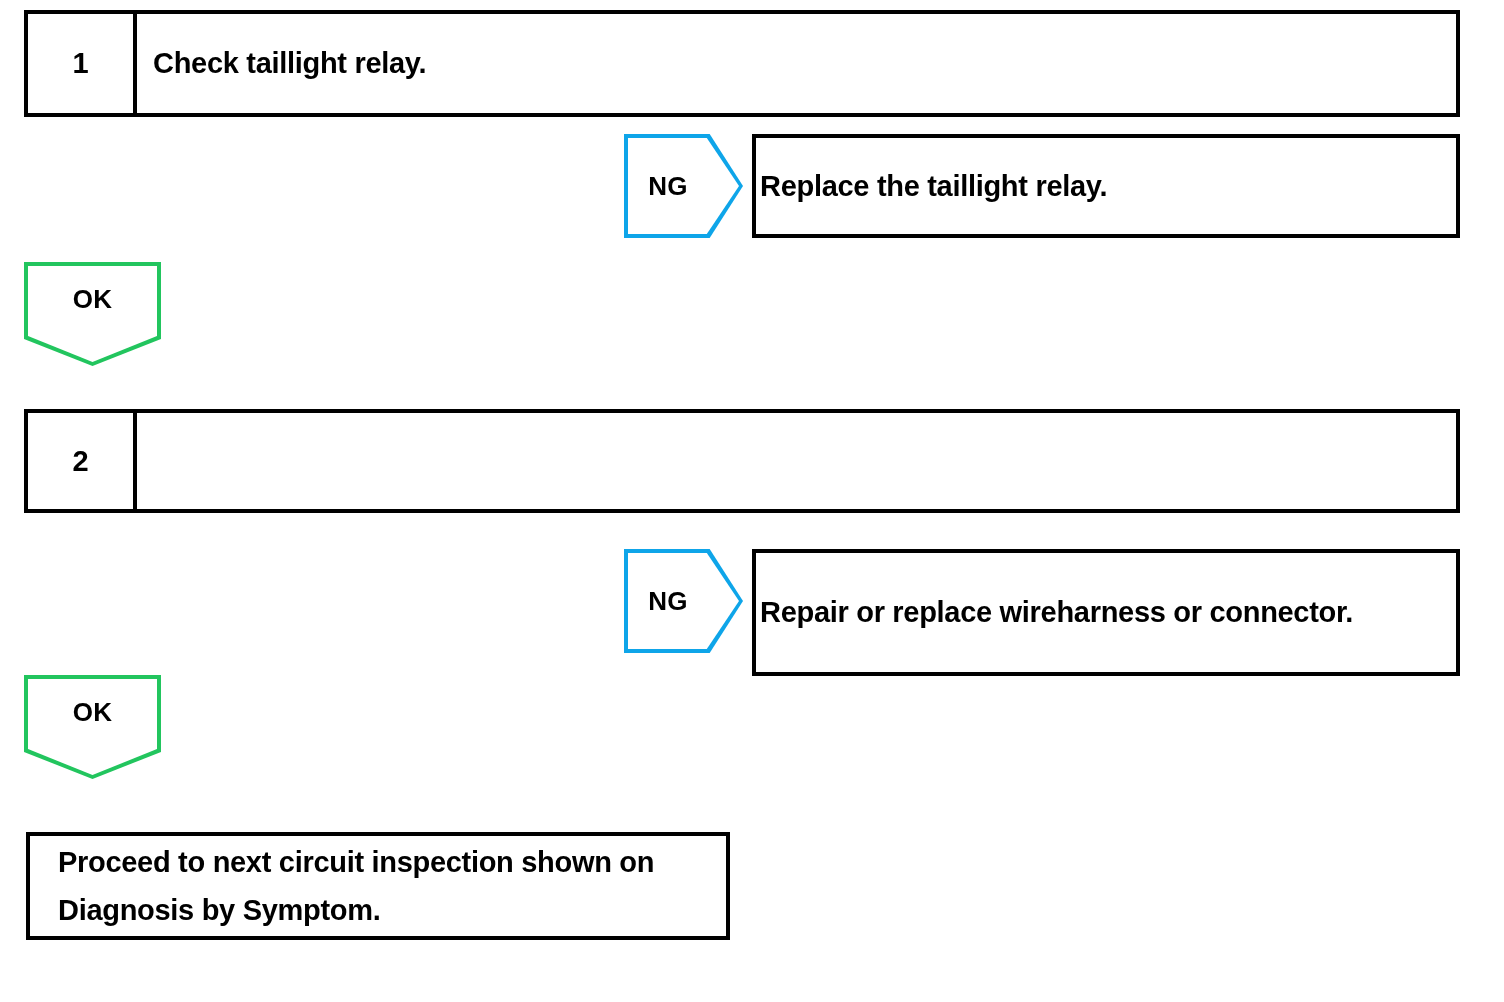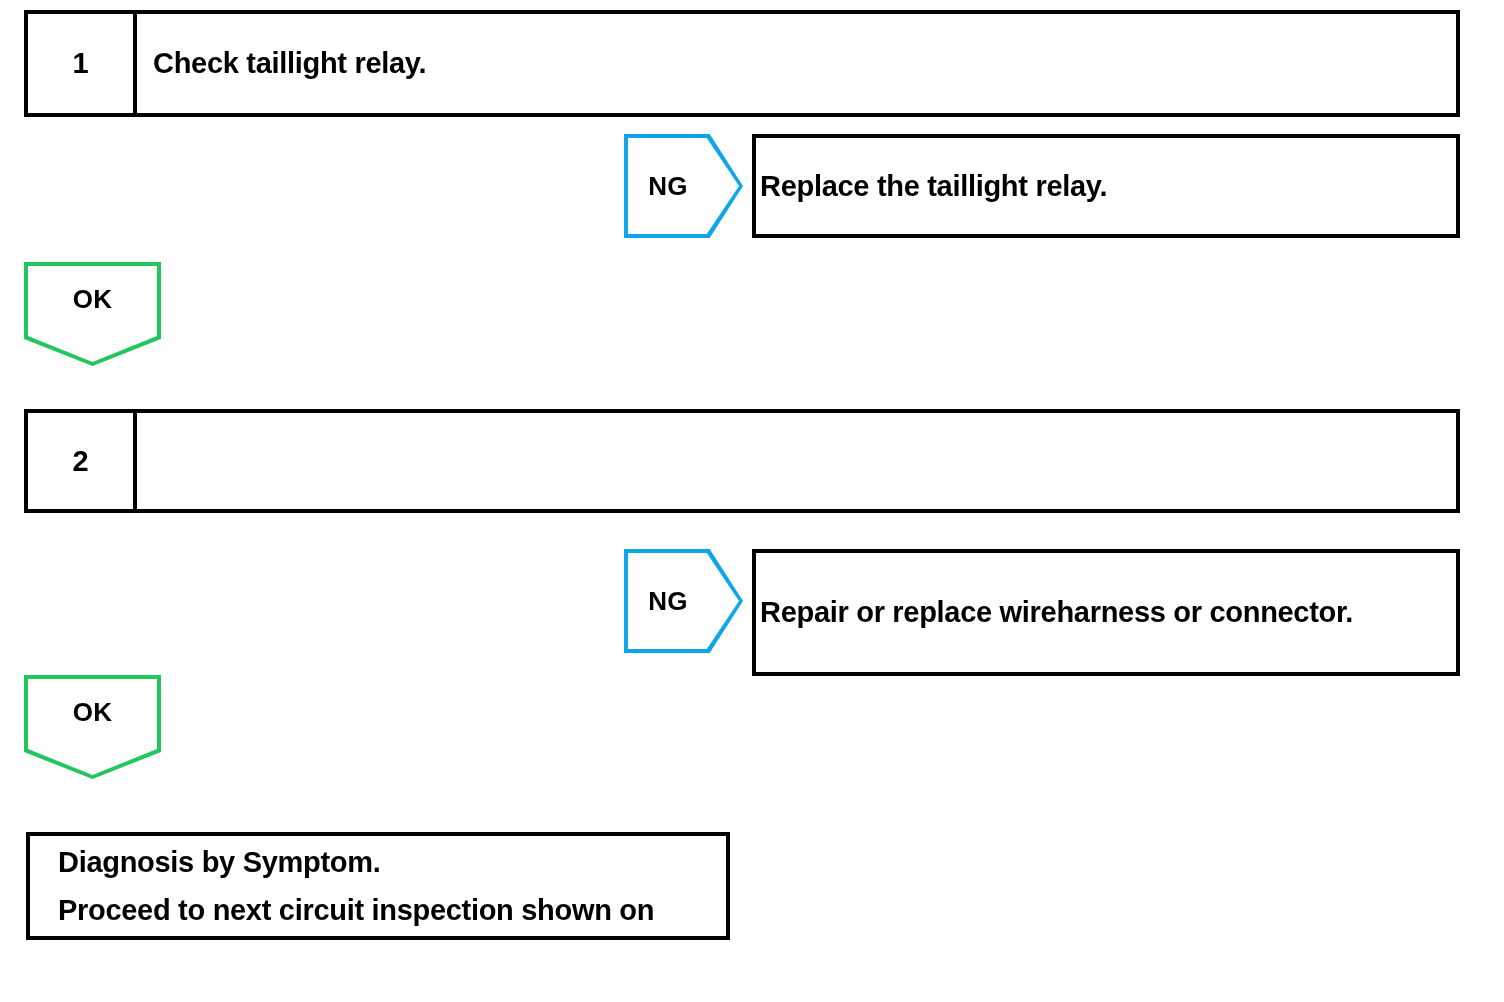"Diagnosis by Symptom." span.txt-line { order: before "Proceed to next circuit inspection" -> after "Proceed to next circuit inspection" }
